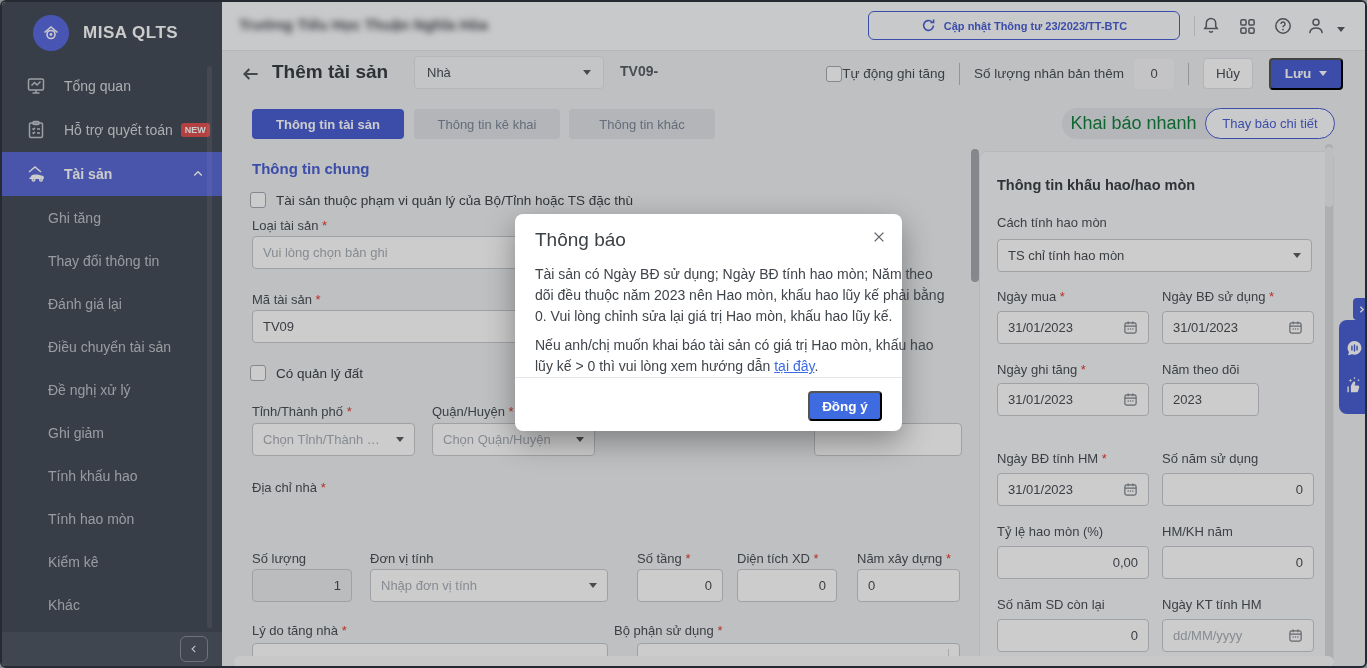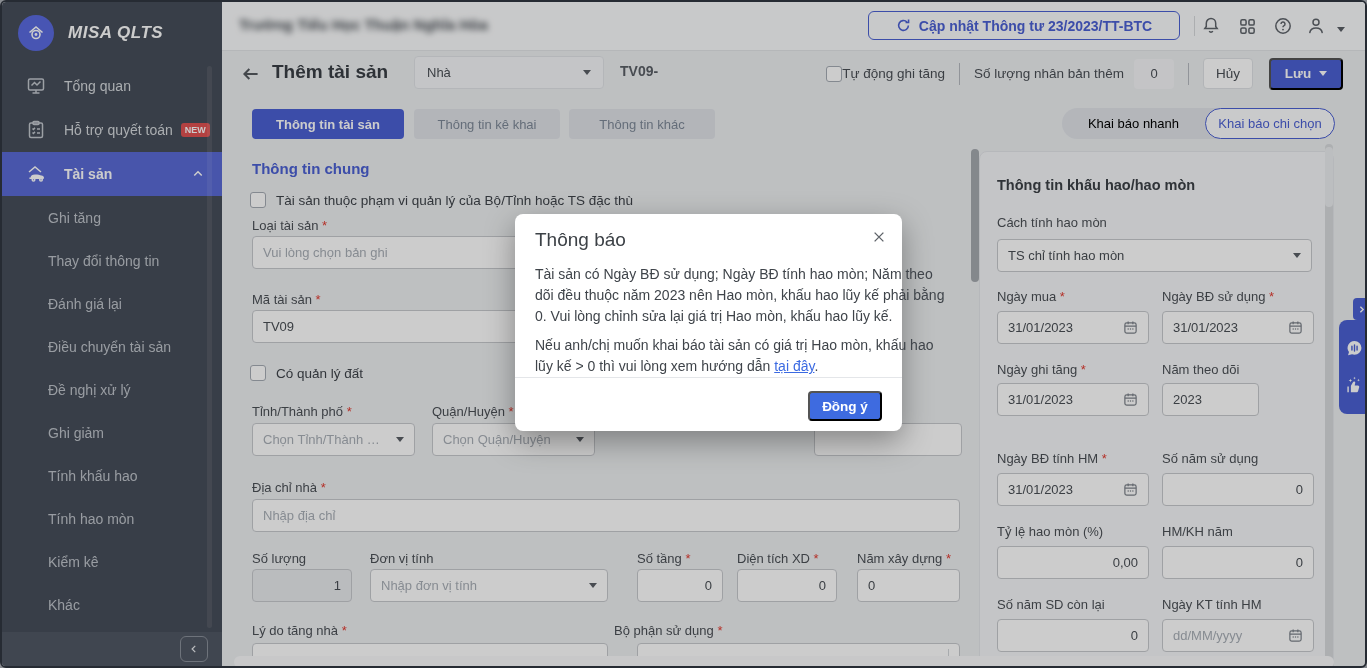"MISA QLTS" .brand { font-style: italic -> none; padding-left: 16px -> 31px }
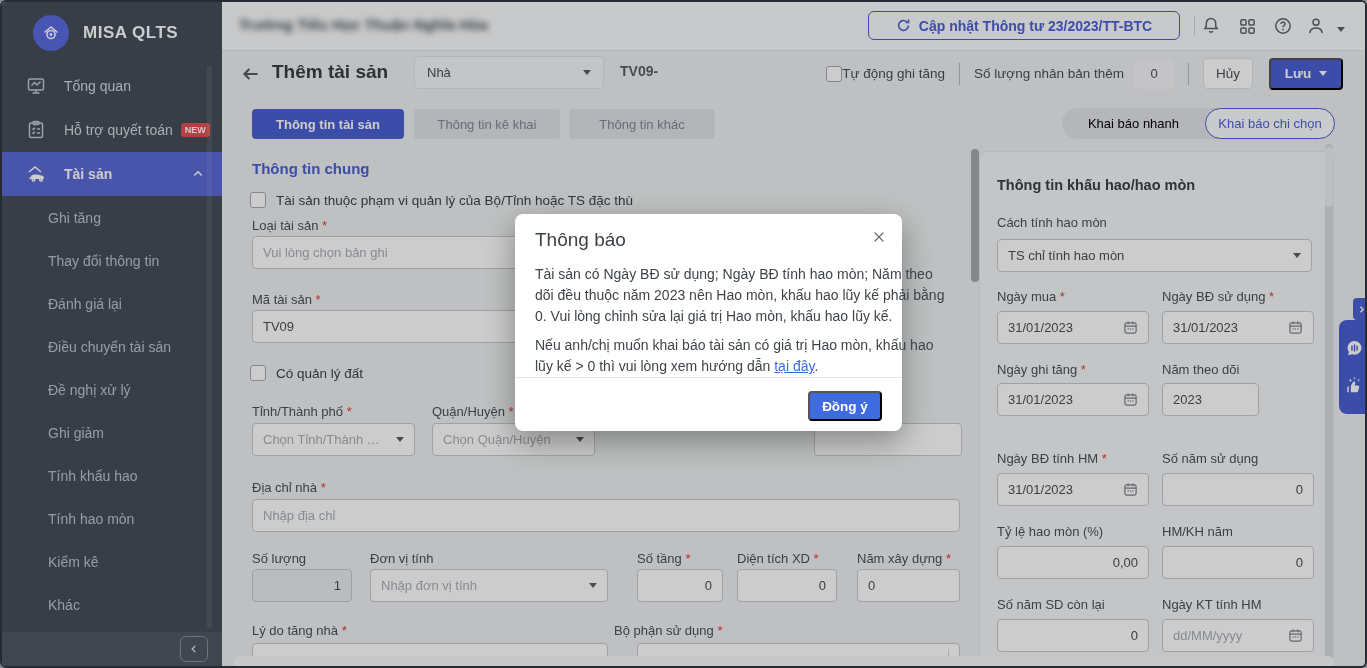"Cập nhật Thông tư 23/2023/TT-BTC" .update-btn { font-size: 14px -> 11px }
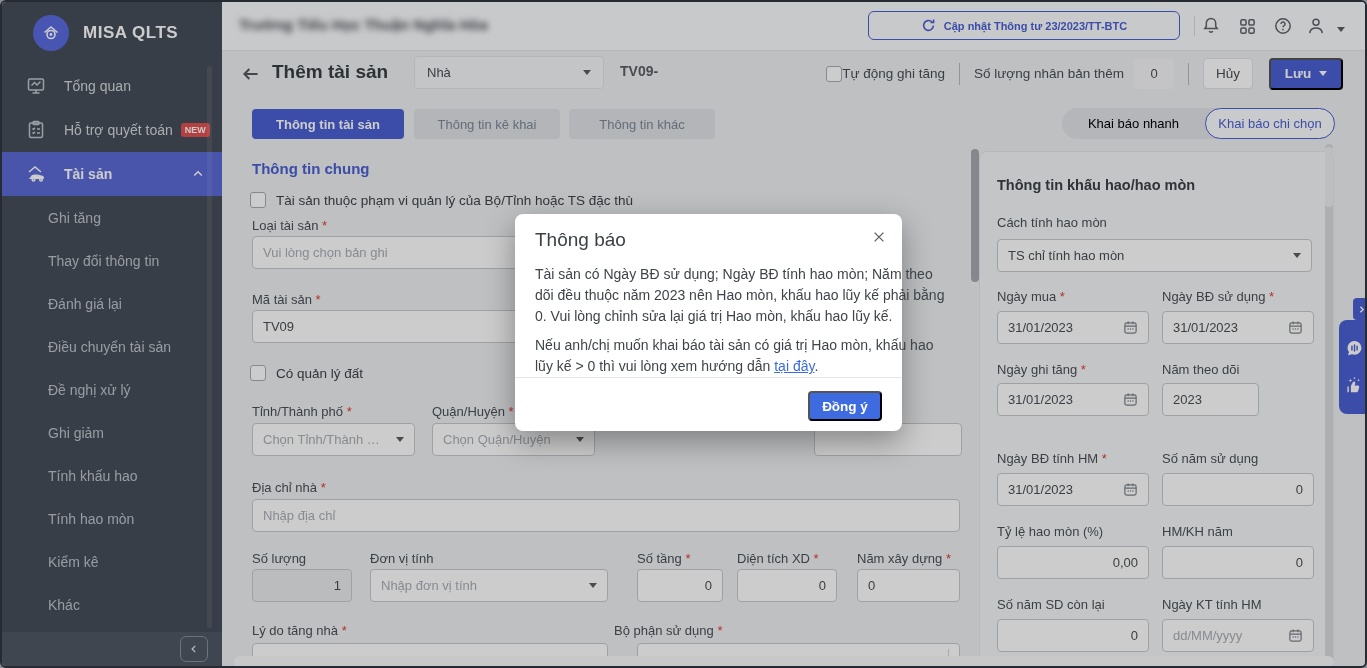"Khai báo nhanh" .tg-quick { color: #000000 -> #15803d; font-size: 13px -> 18px }
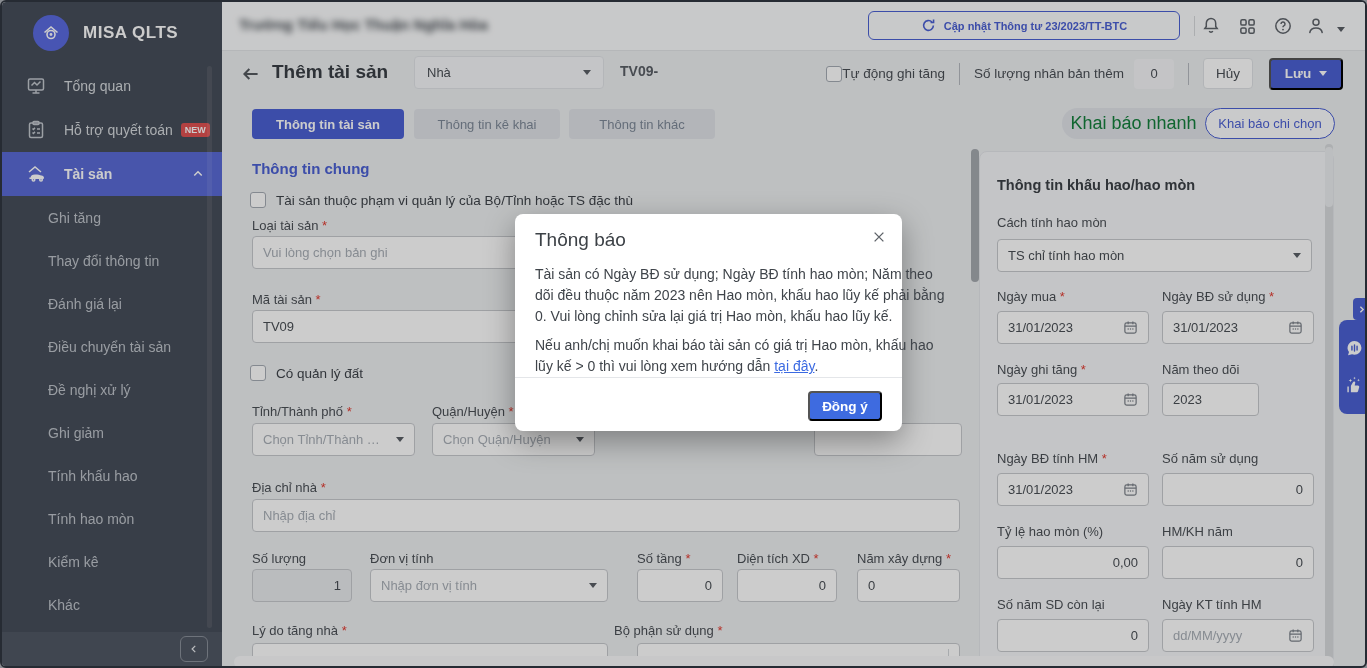"Khai báo chi chọn" span.tg-detail { text: Khai báo chi chọn -> Thay báo chi tiết }
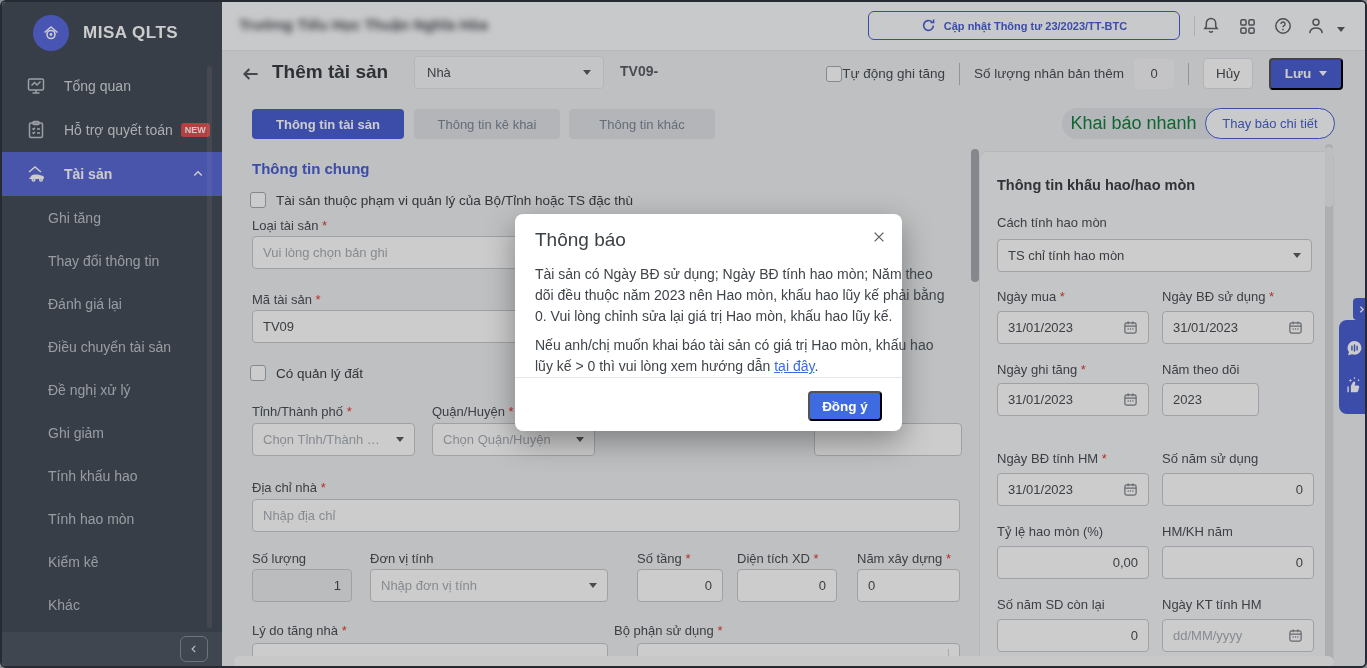"Nhập địa chỉ" div.fld { html: <div> <input> </div> -> none }
